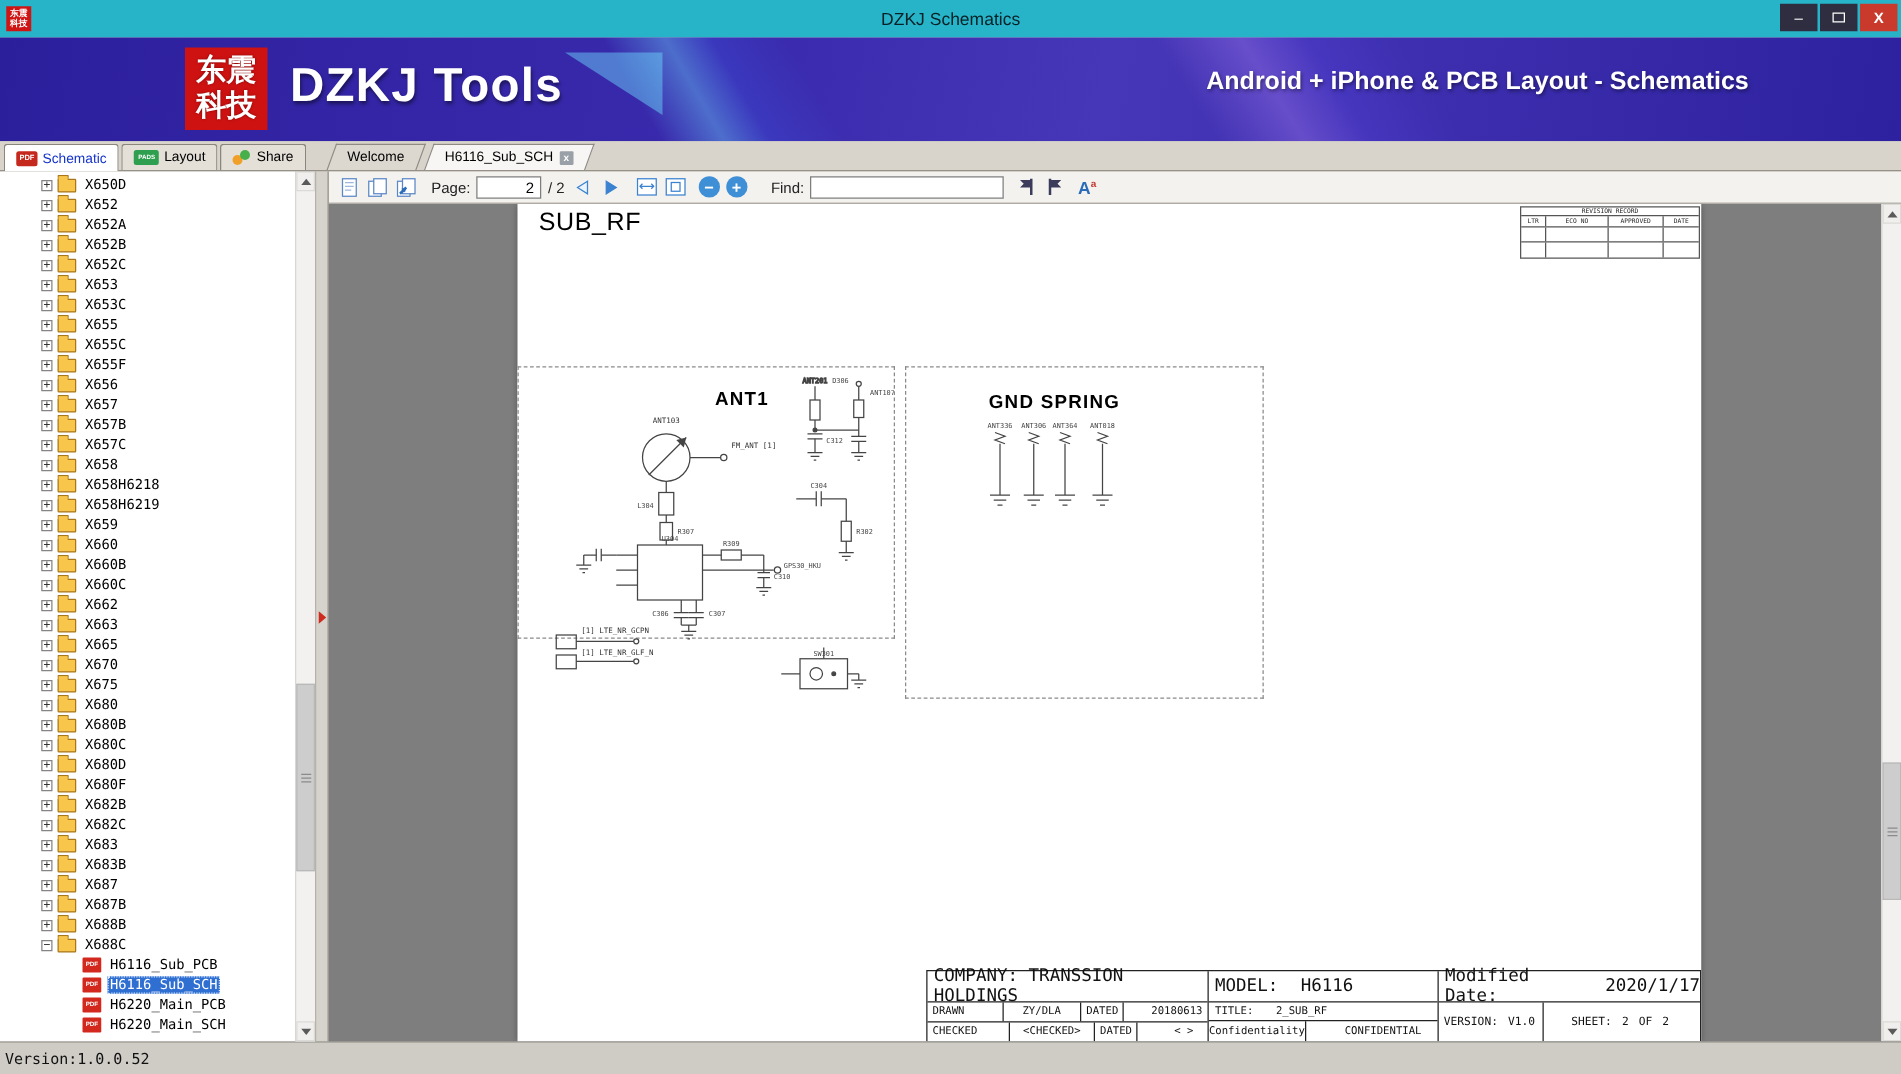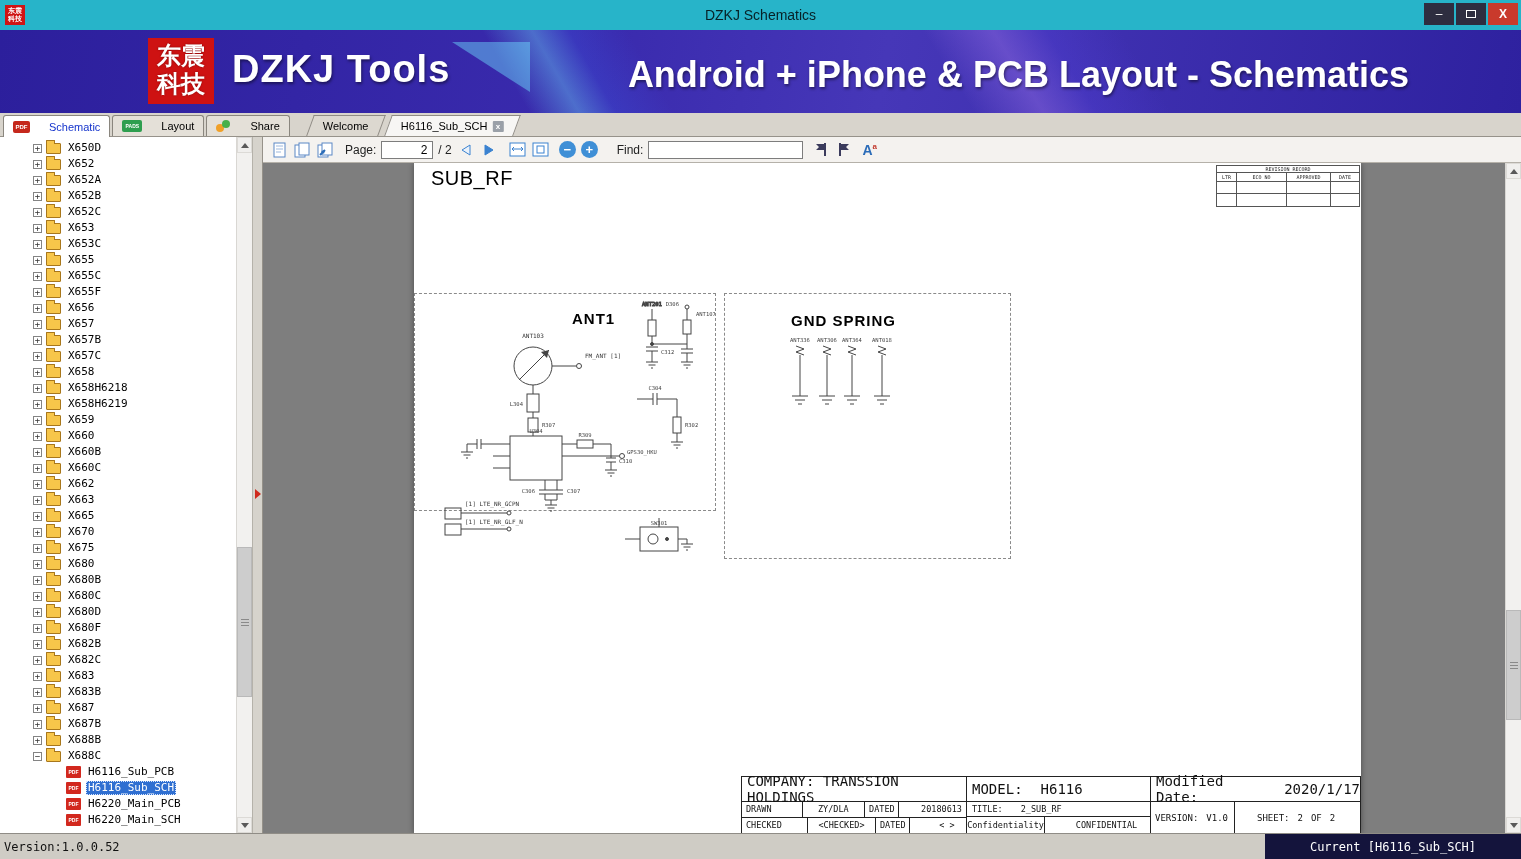"Android + iPhone & PCB" .banner-sub { font-size: 36px -> 20px; right: 112px -> 122px }
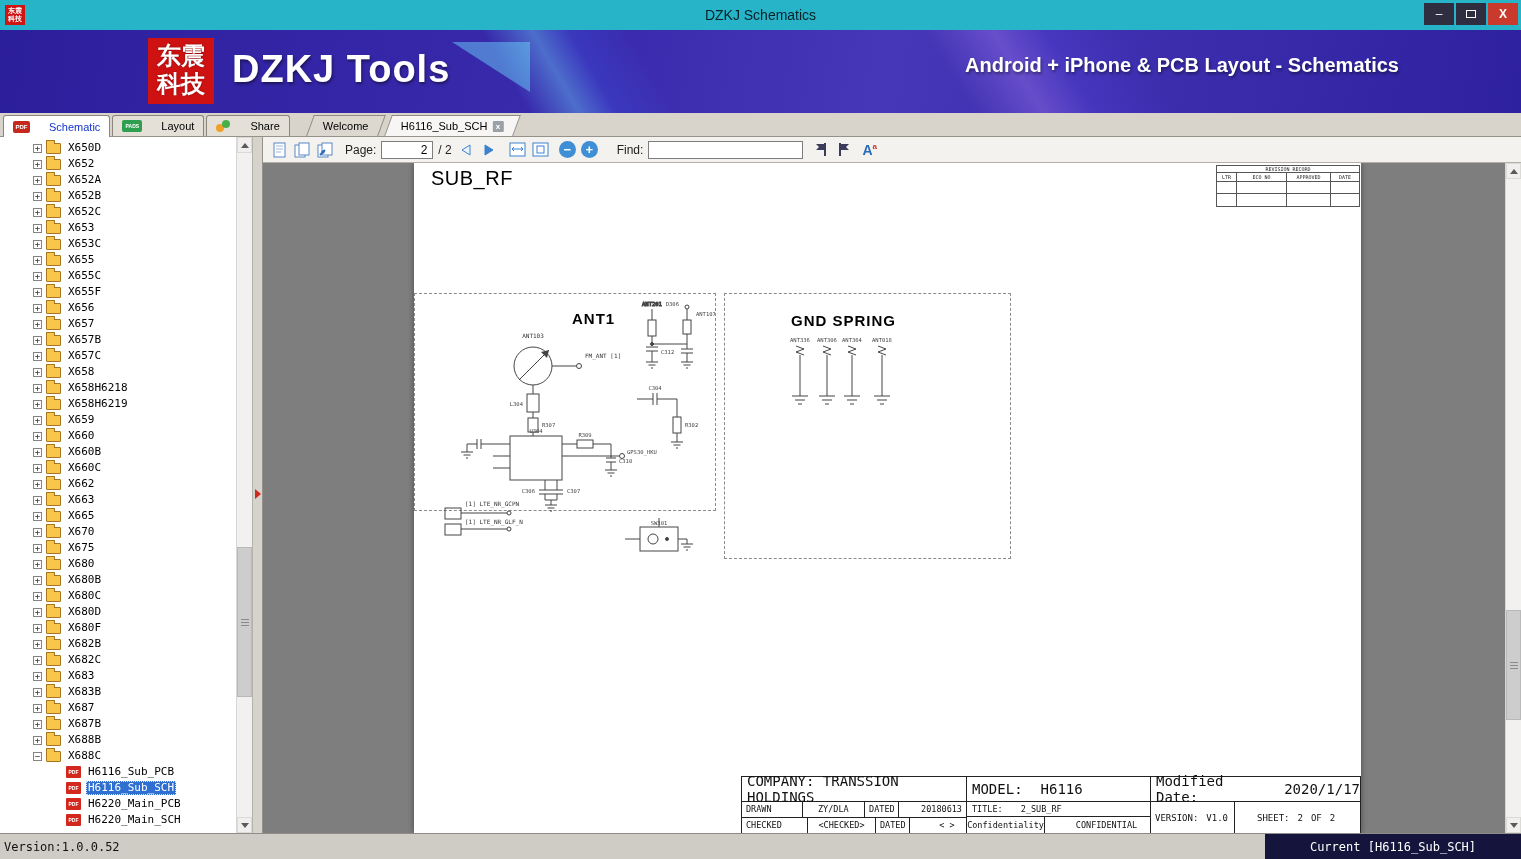"Schematic" .tool-tab { gap: 19px -> 4px }
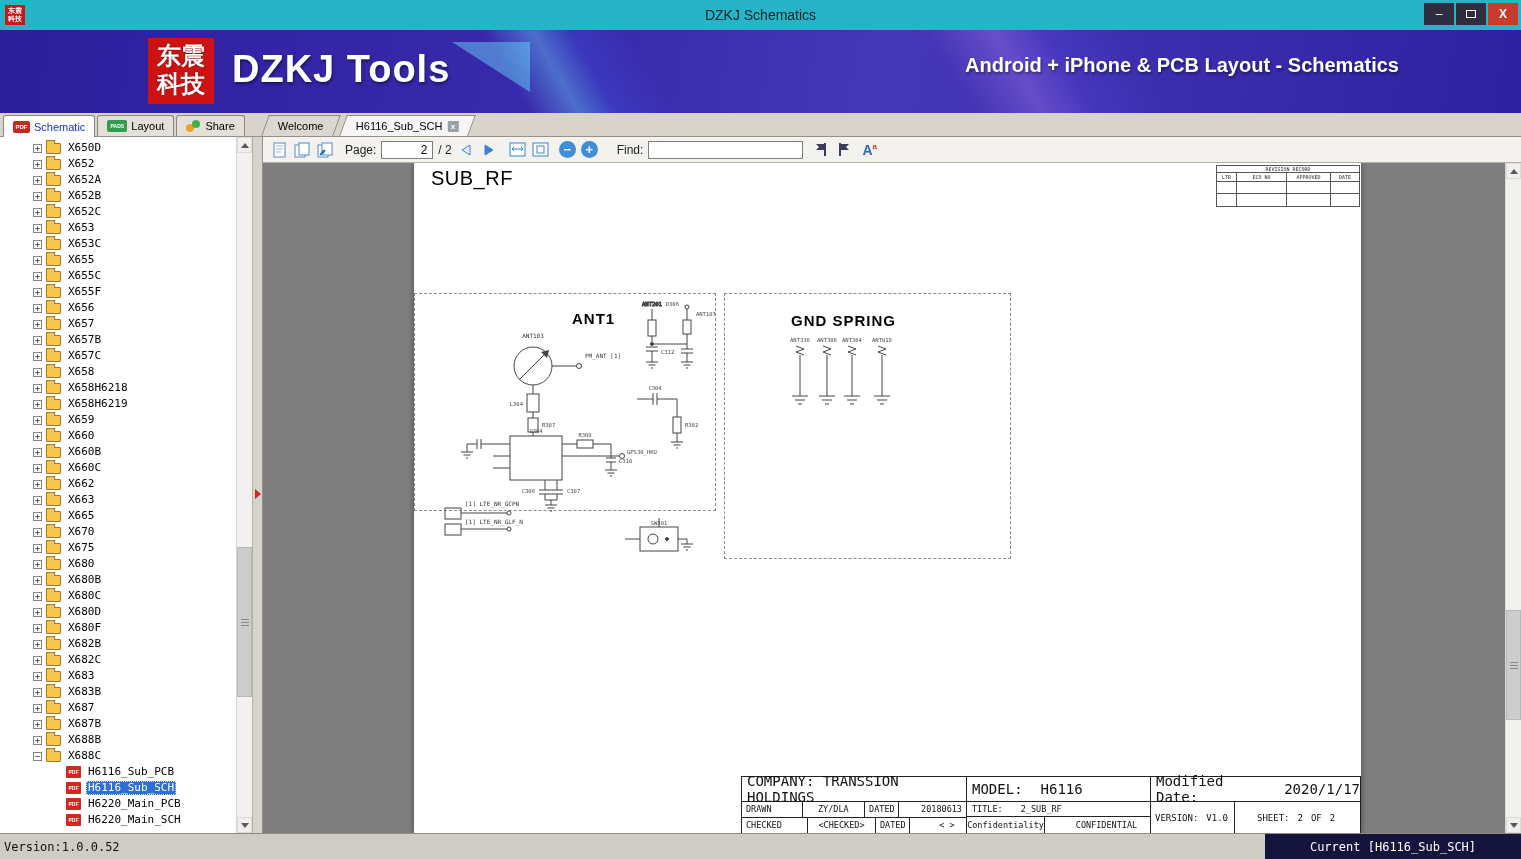"Current [H6116_Sub_SCH]" div.status-current { html: <div>Current [H6116_Sub_SCH]</div> -> none }
